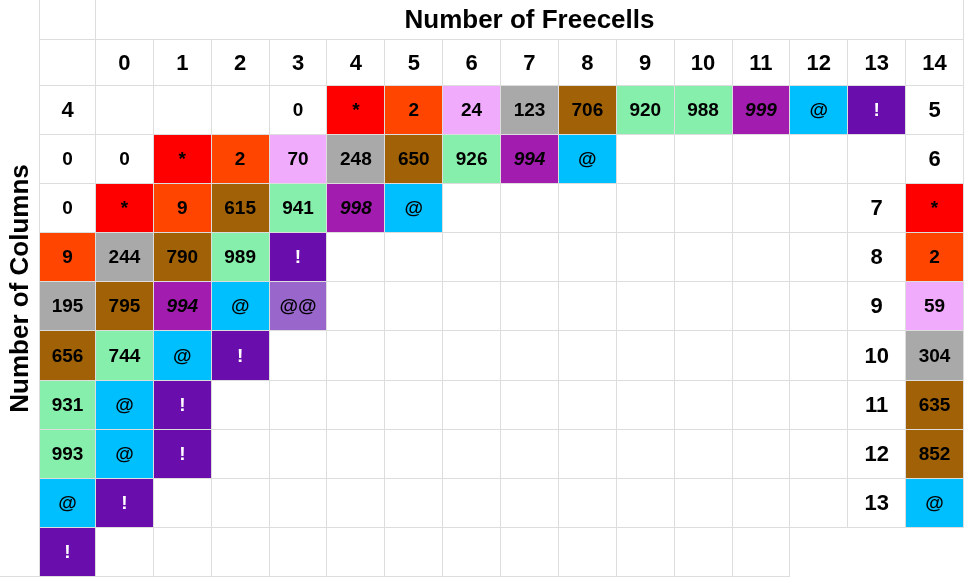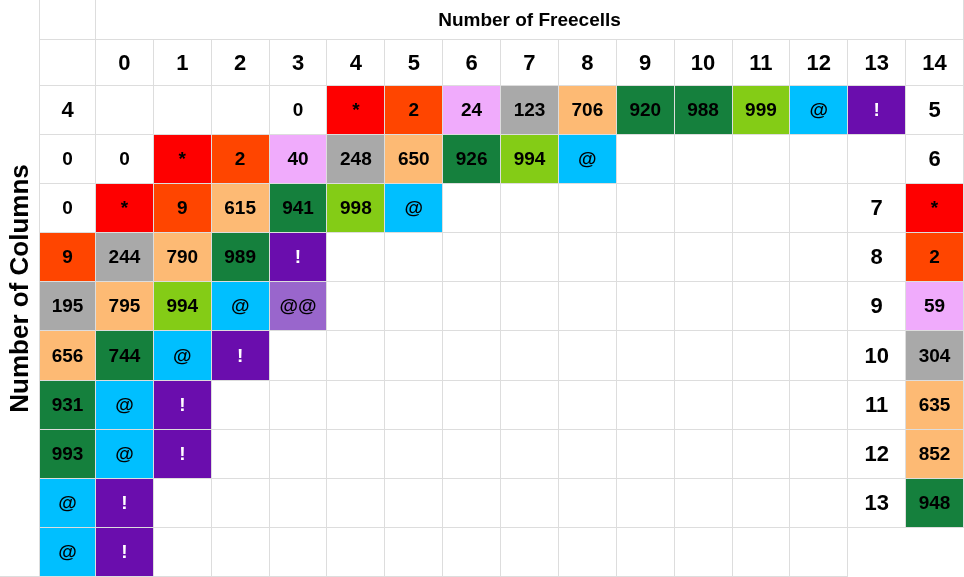"Number of Freecells" .title { font-size: 19px -> 26px }
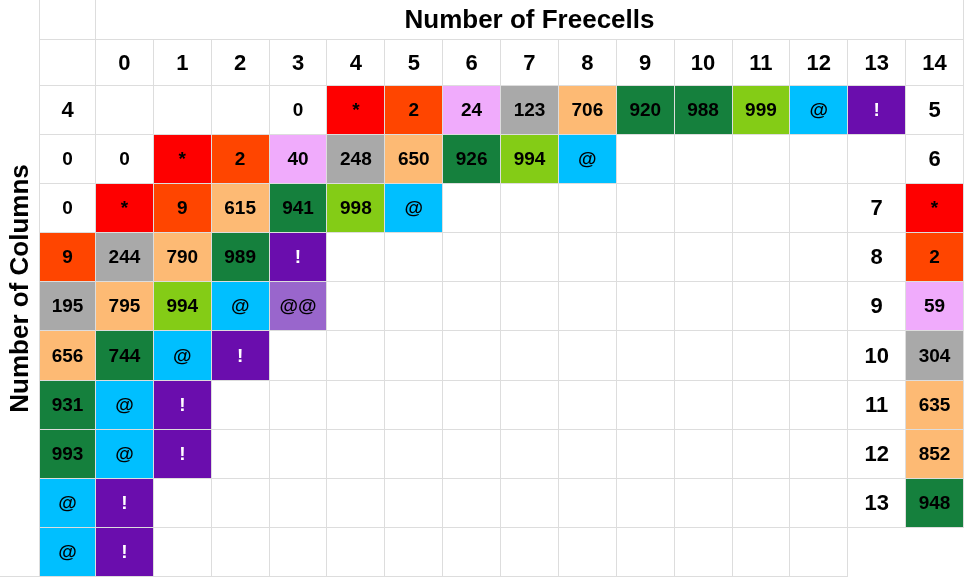"706" .bg-yellow { background: #fdba74 -> #a16207 }
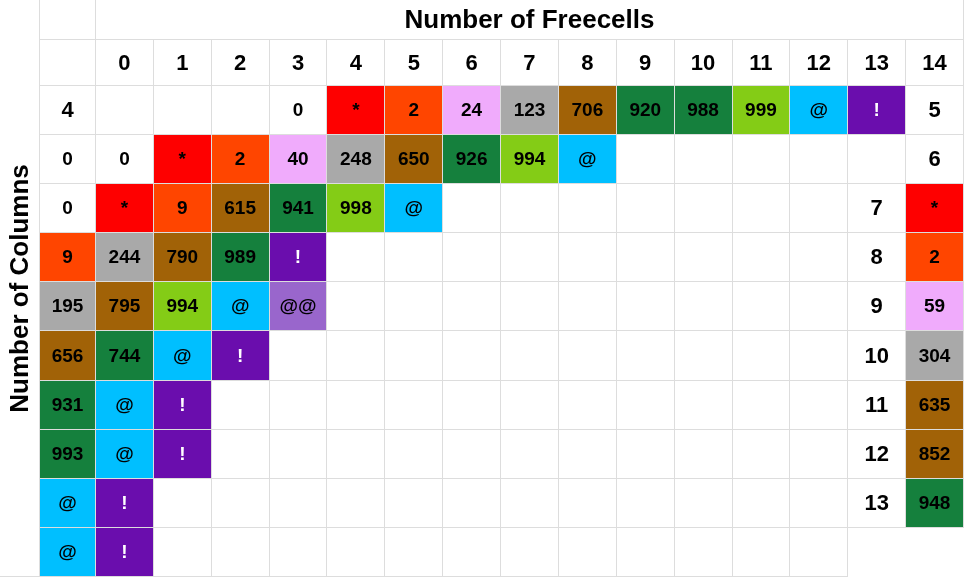"920" .bg-olive { background: #15803d -> #86efac }
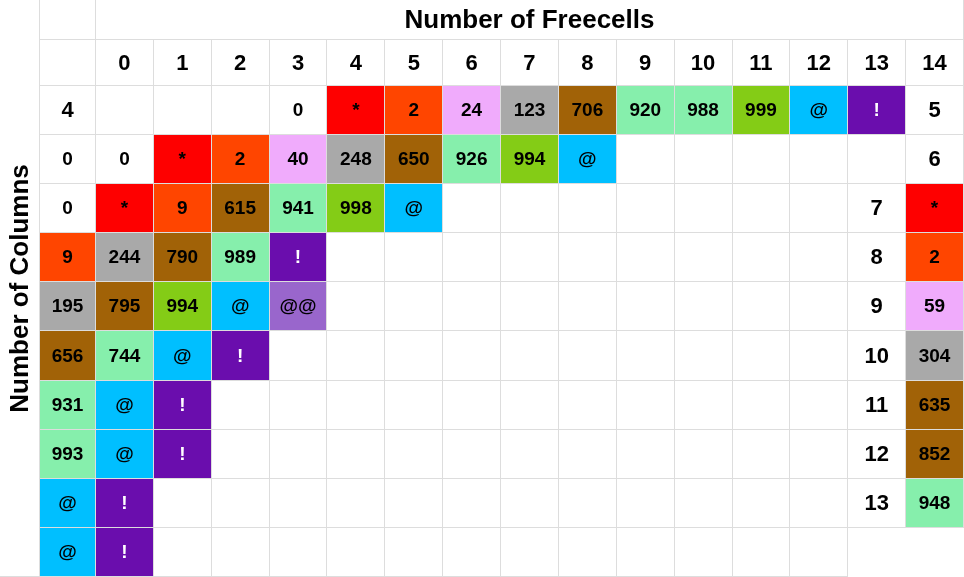"999" .bg-green { background: #84cc16 -> #a21caf; font-style: none -> italic }
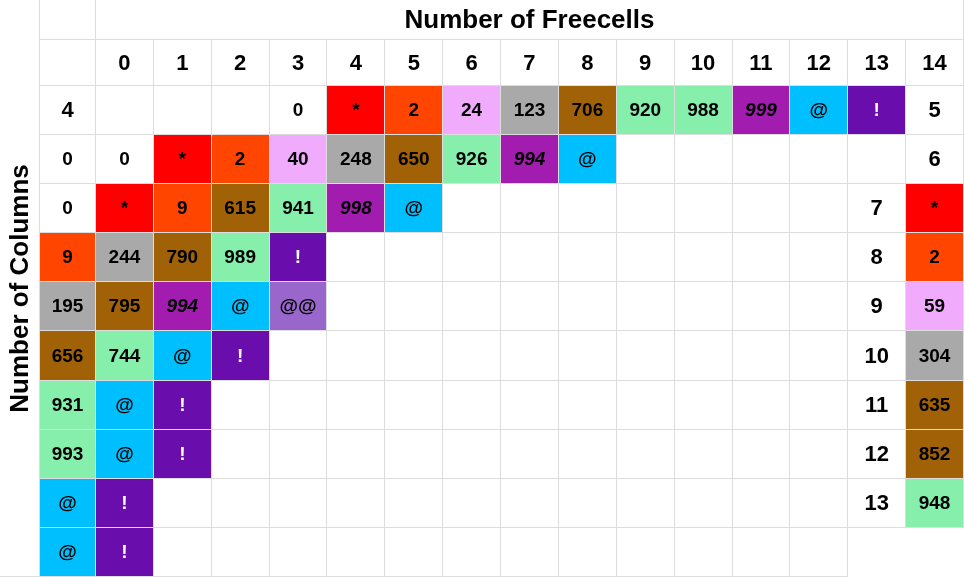"40" div.cell { text: 40 -> 70 }
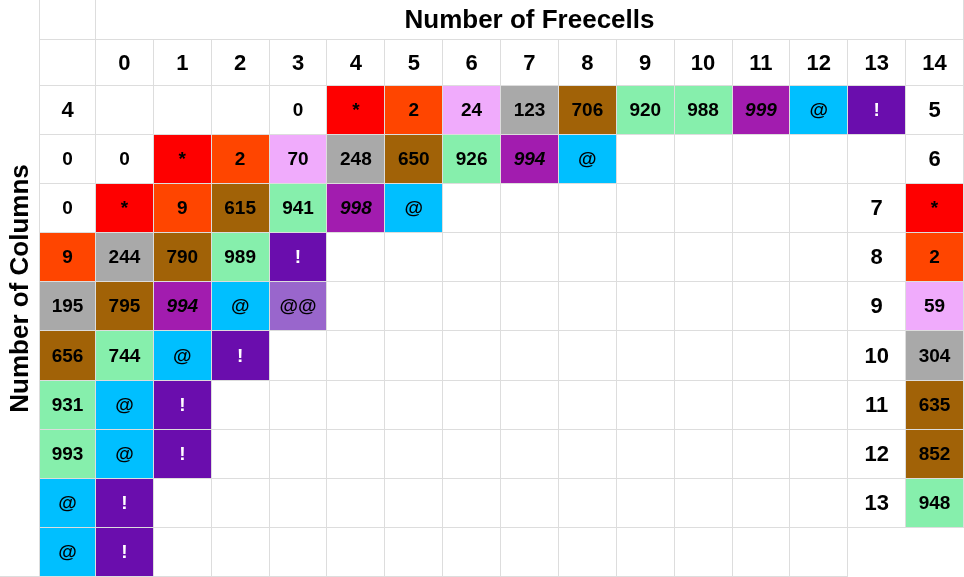"948" div.cell { html: <div>948</div> -> none }
